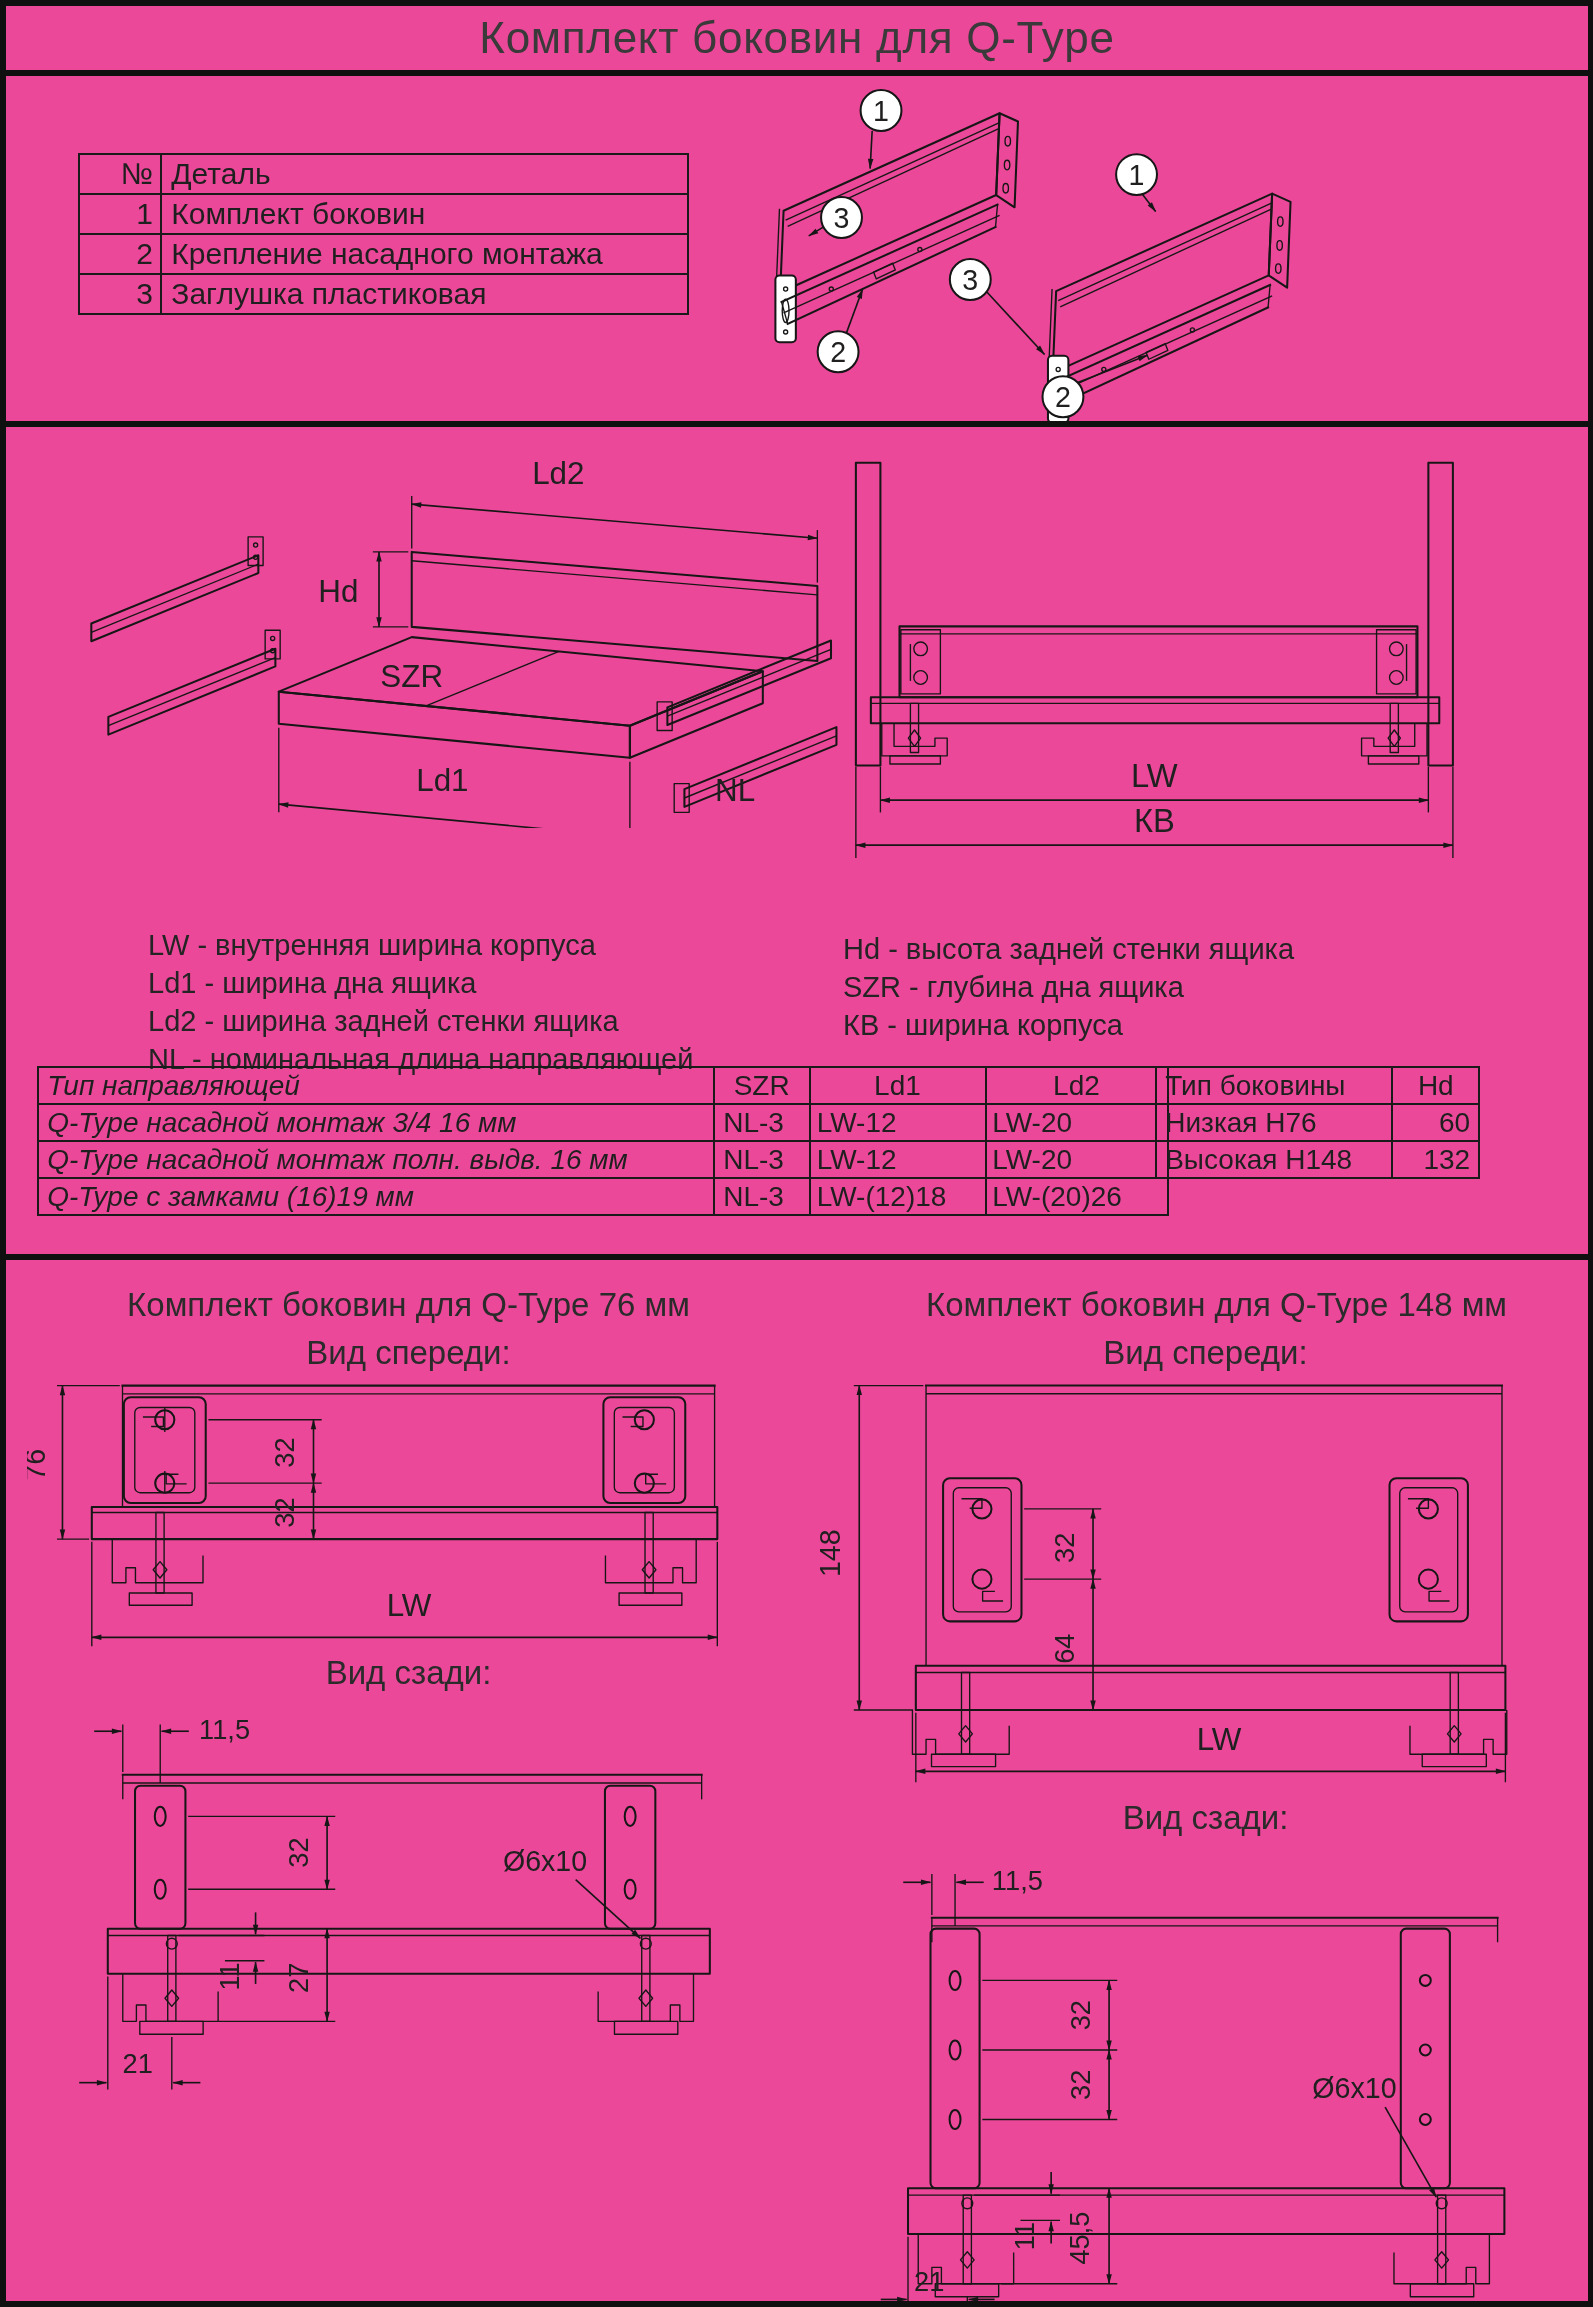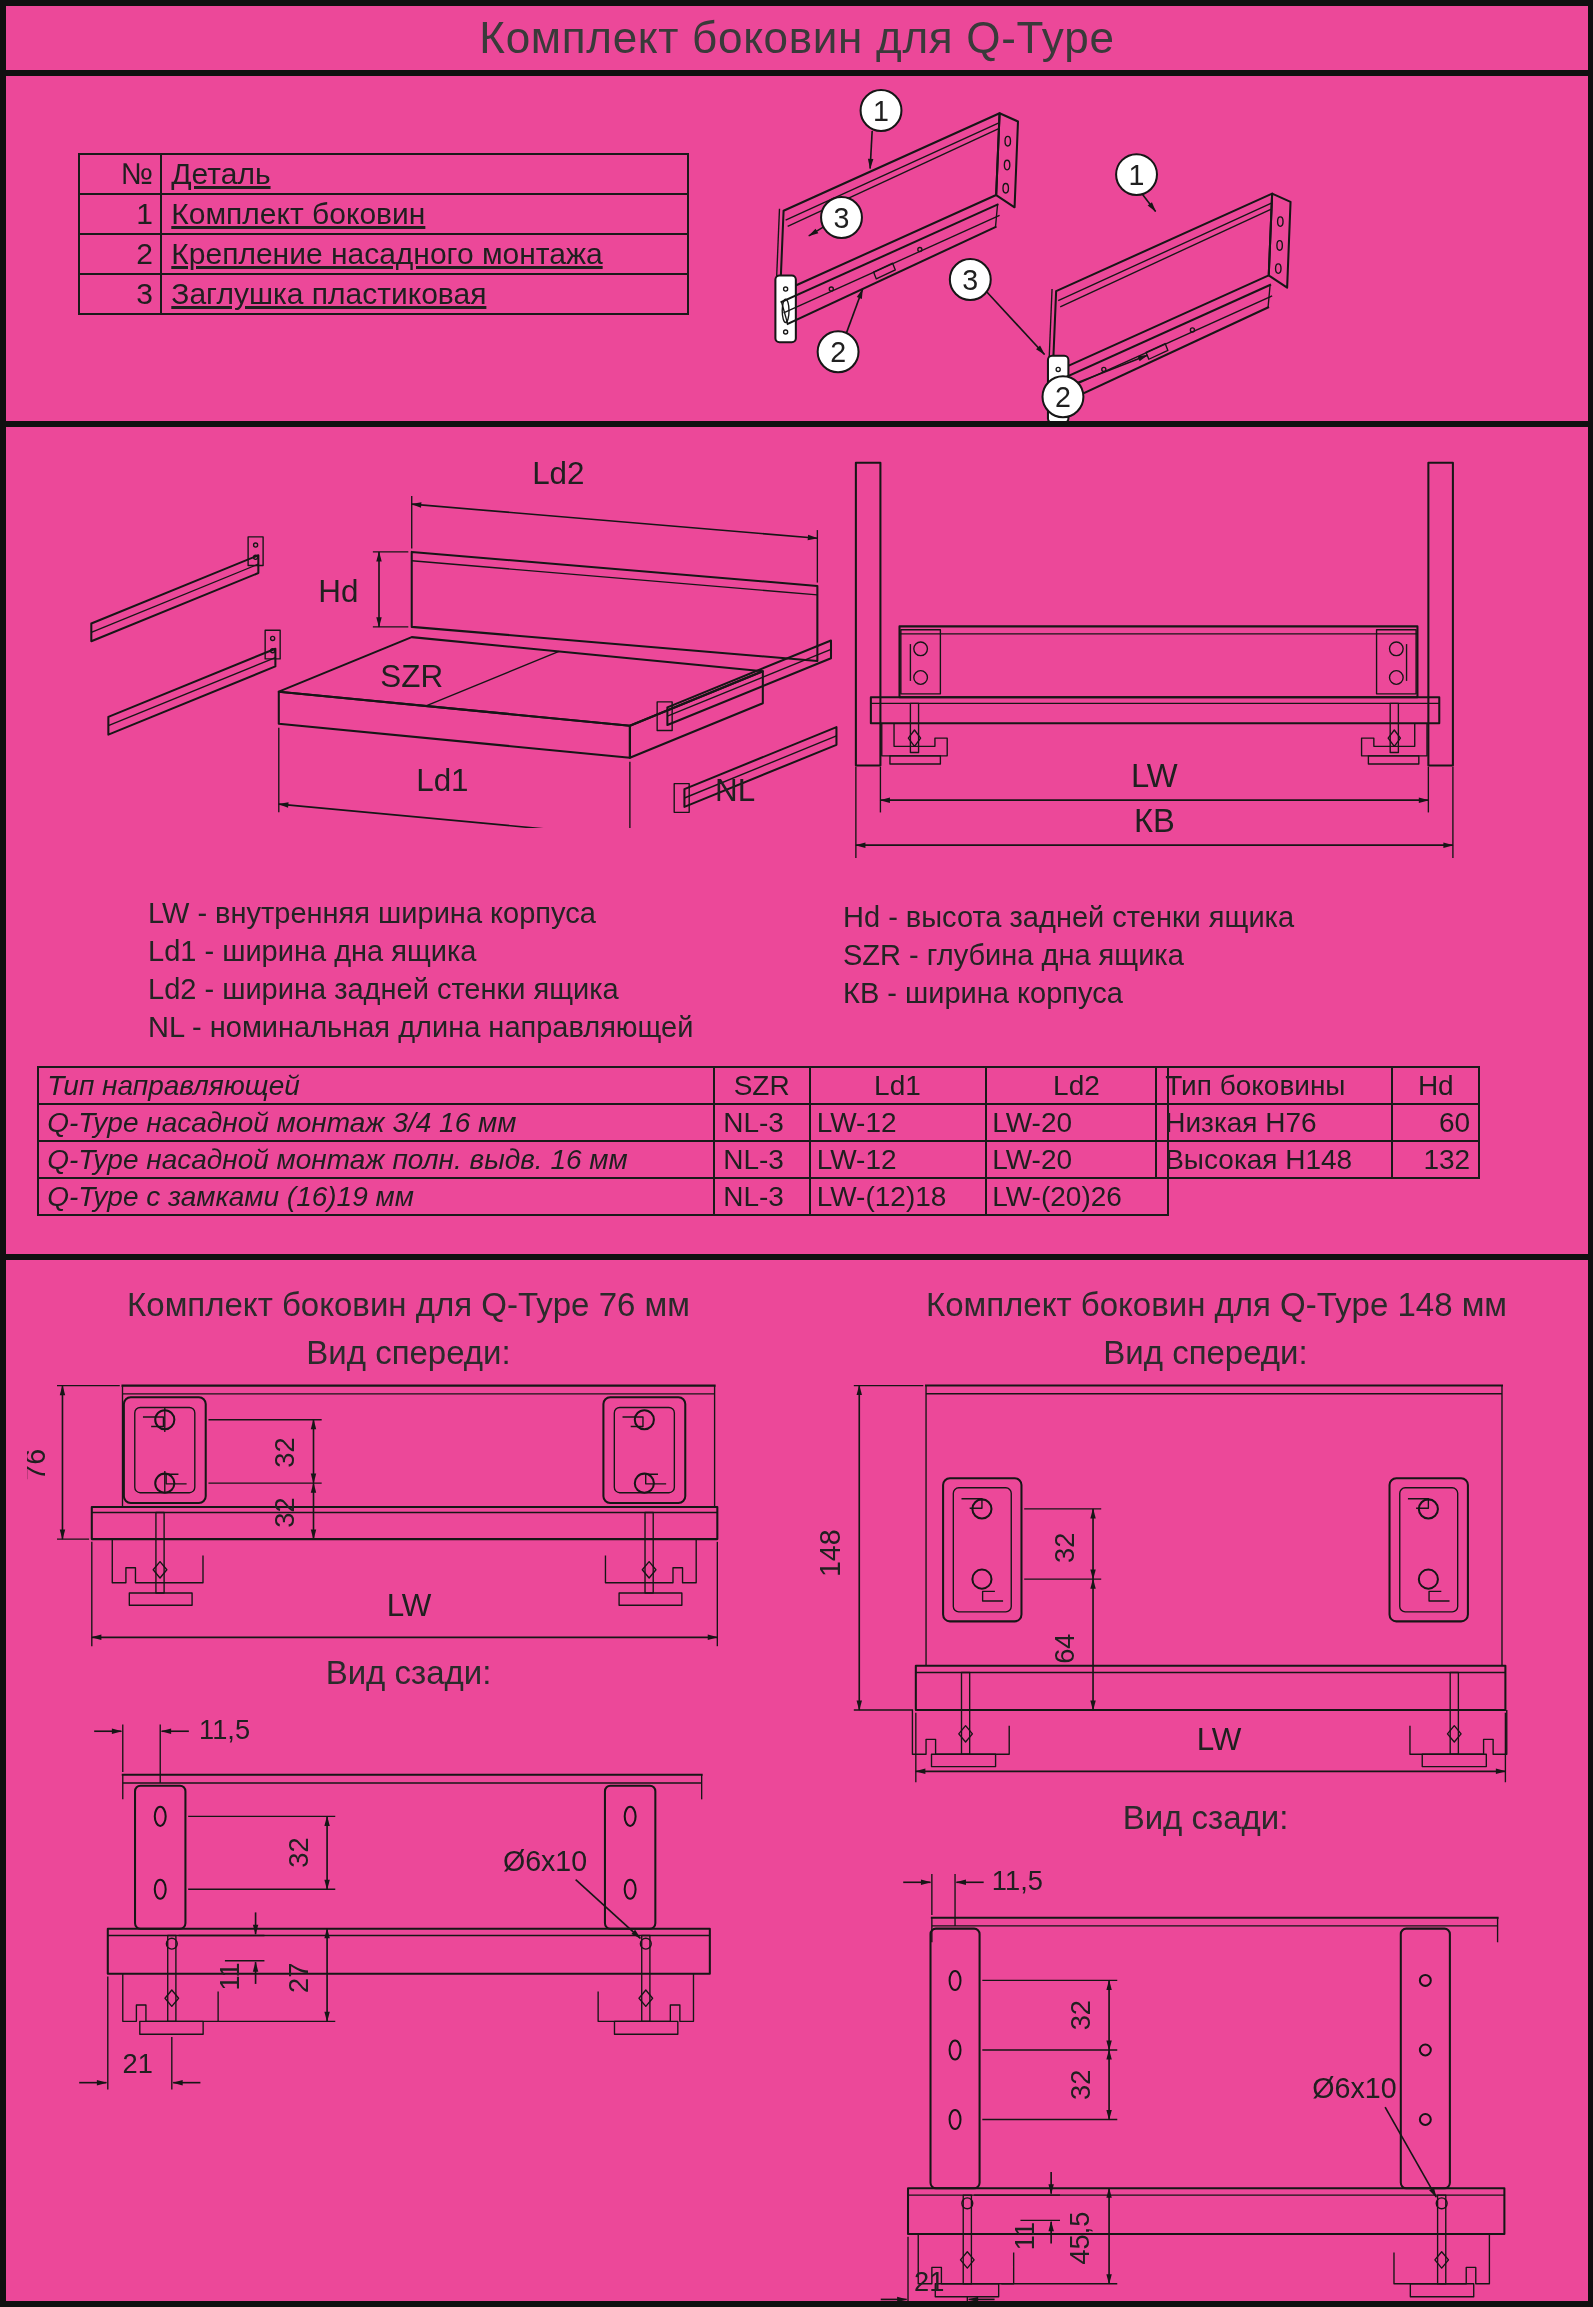"Деталь" .ptab .c1 { text-decoration: underline -> none }
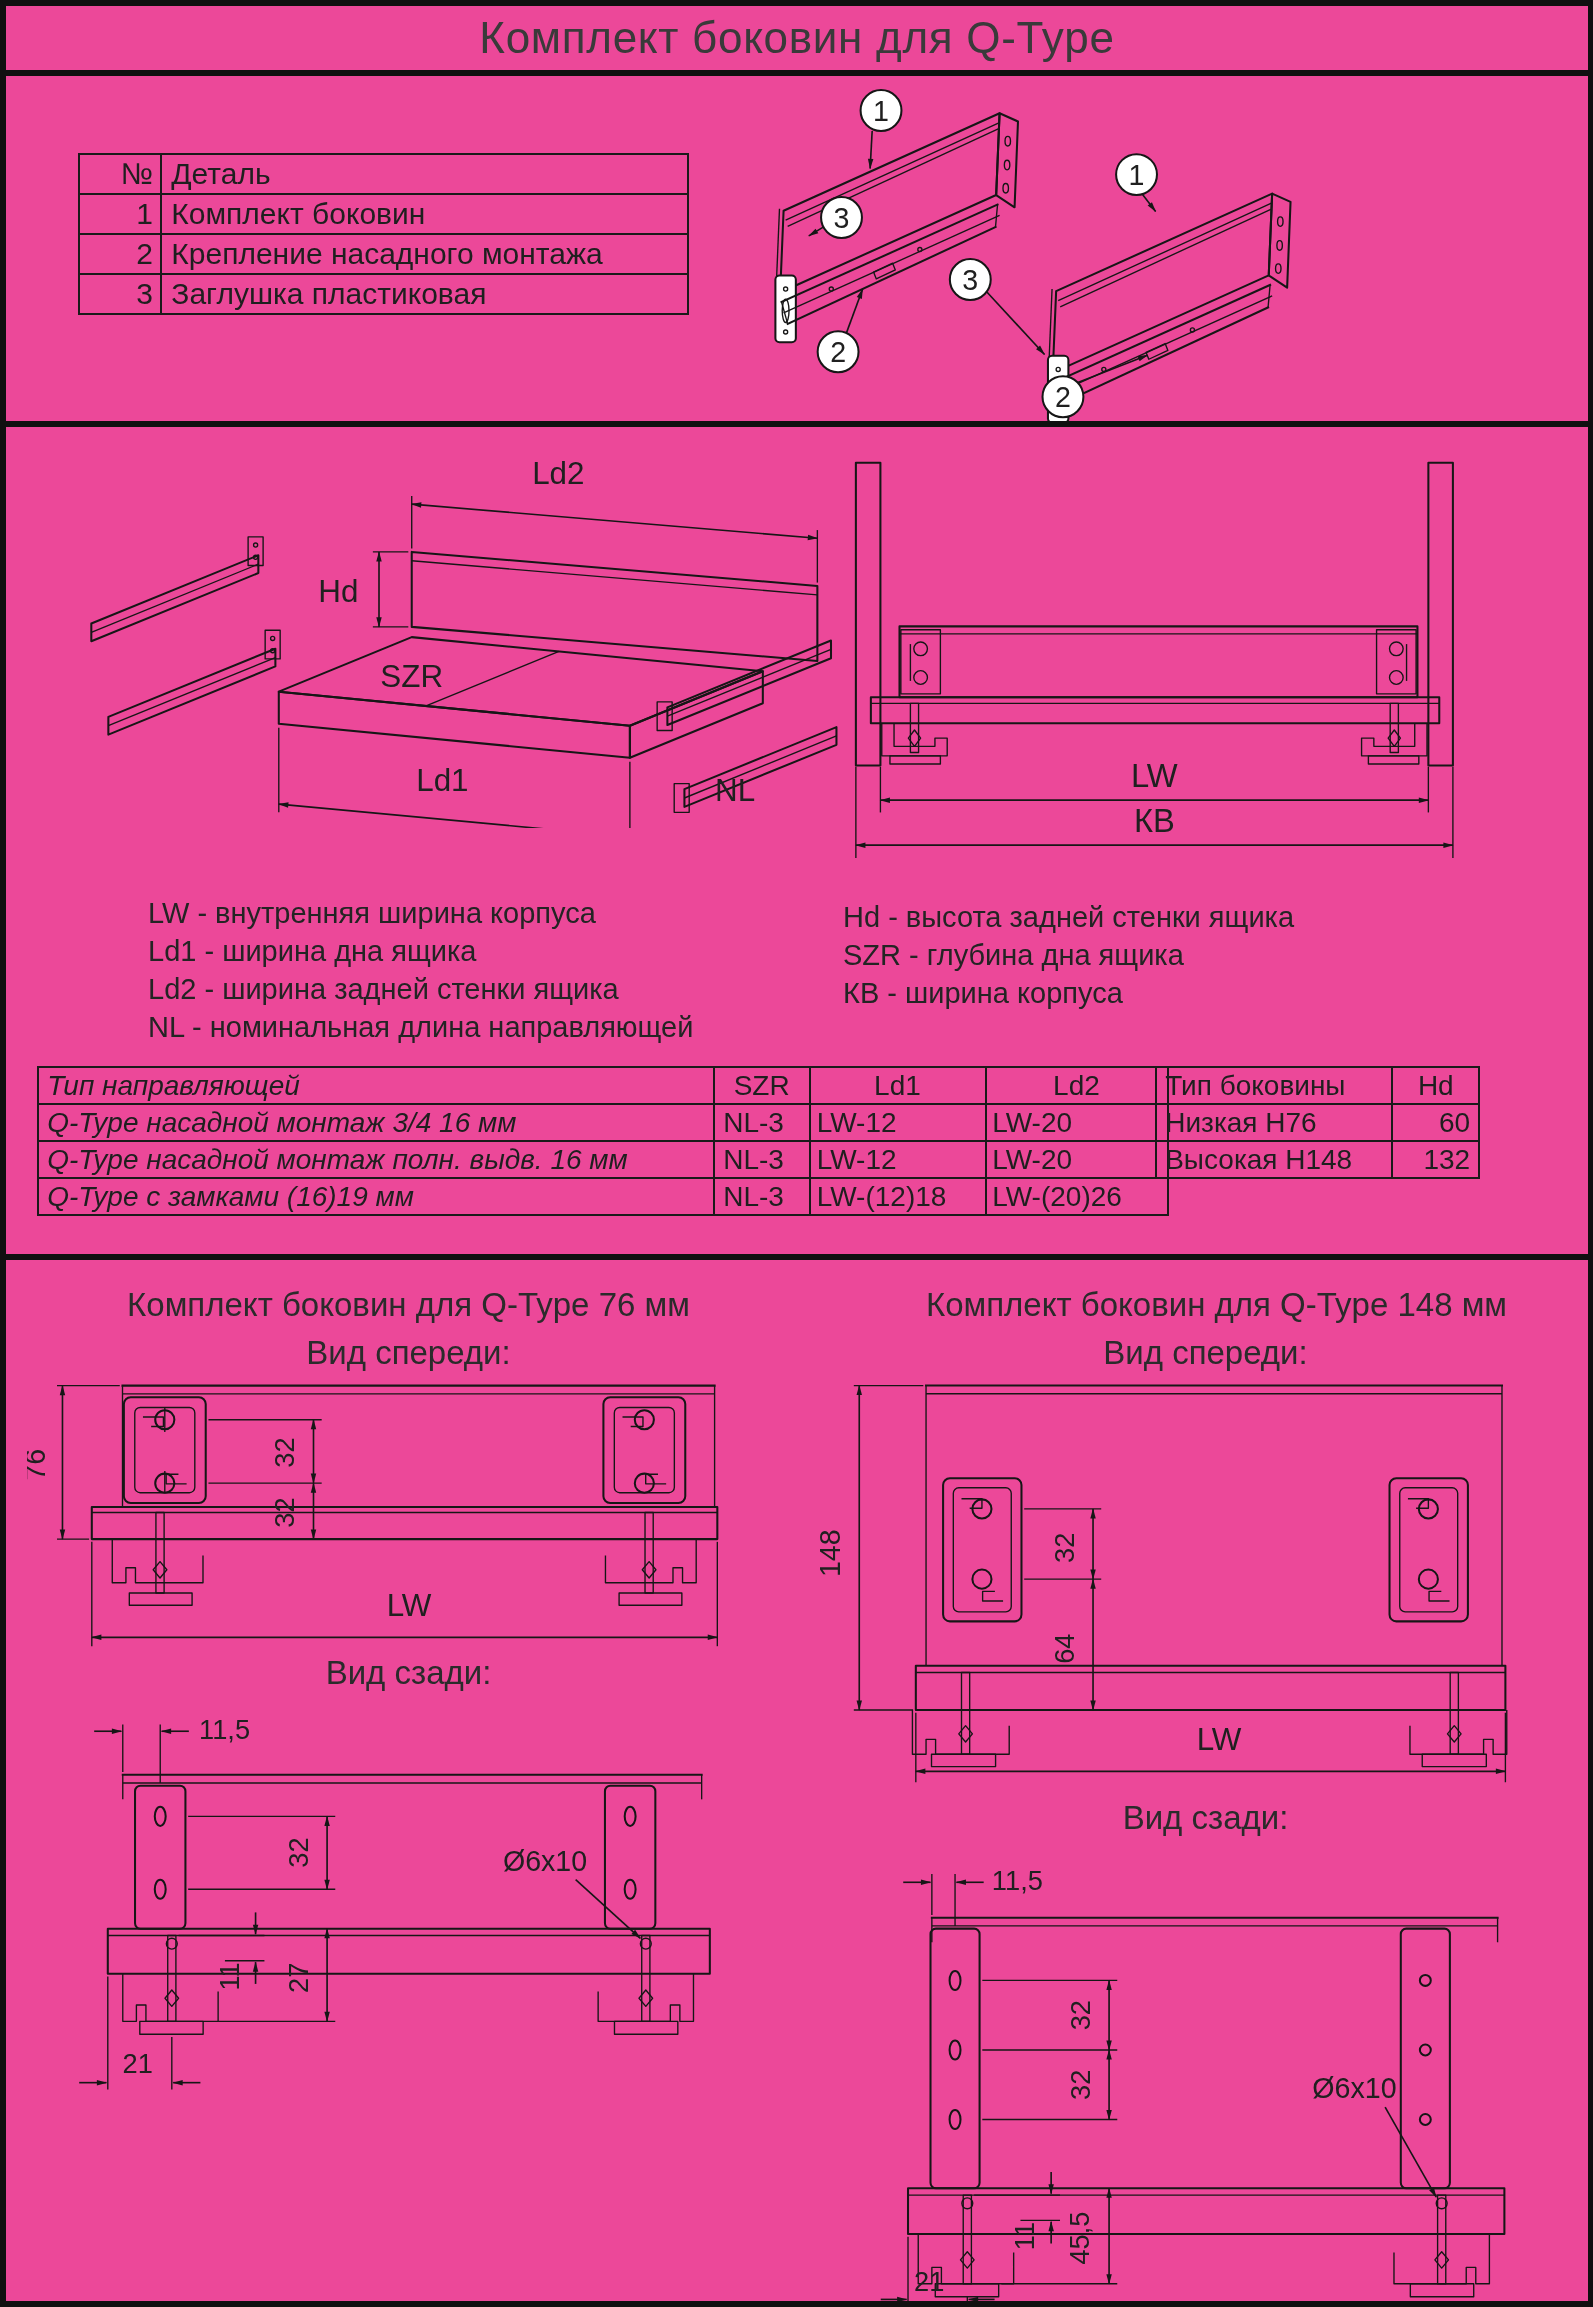"LW - внутренняя ширина корпуса" .legend { margin-top: none -> 32px }
